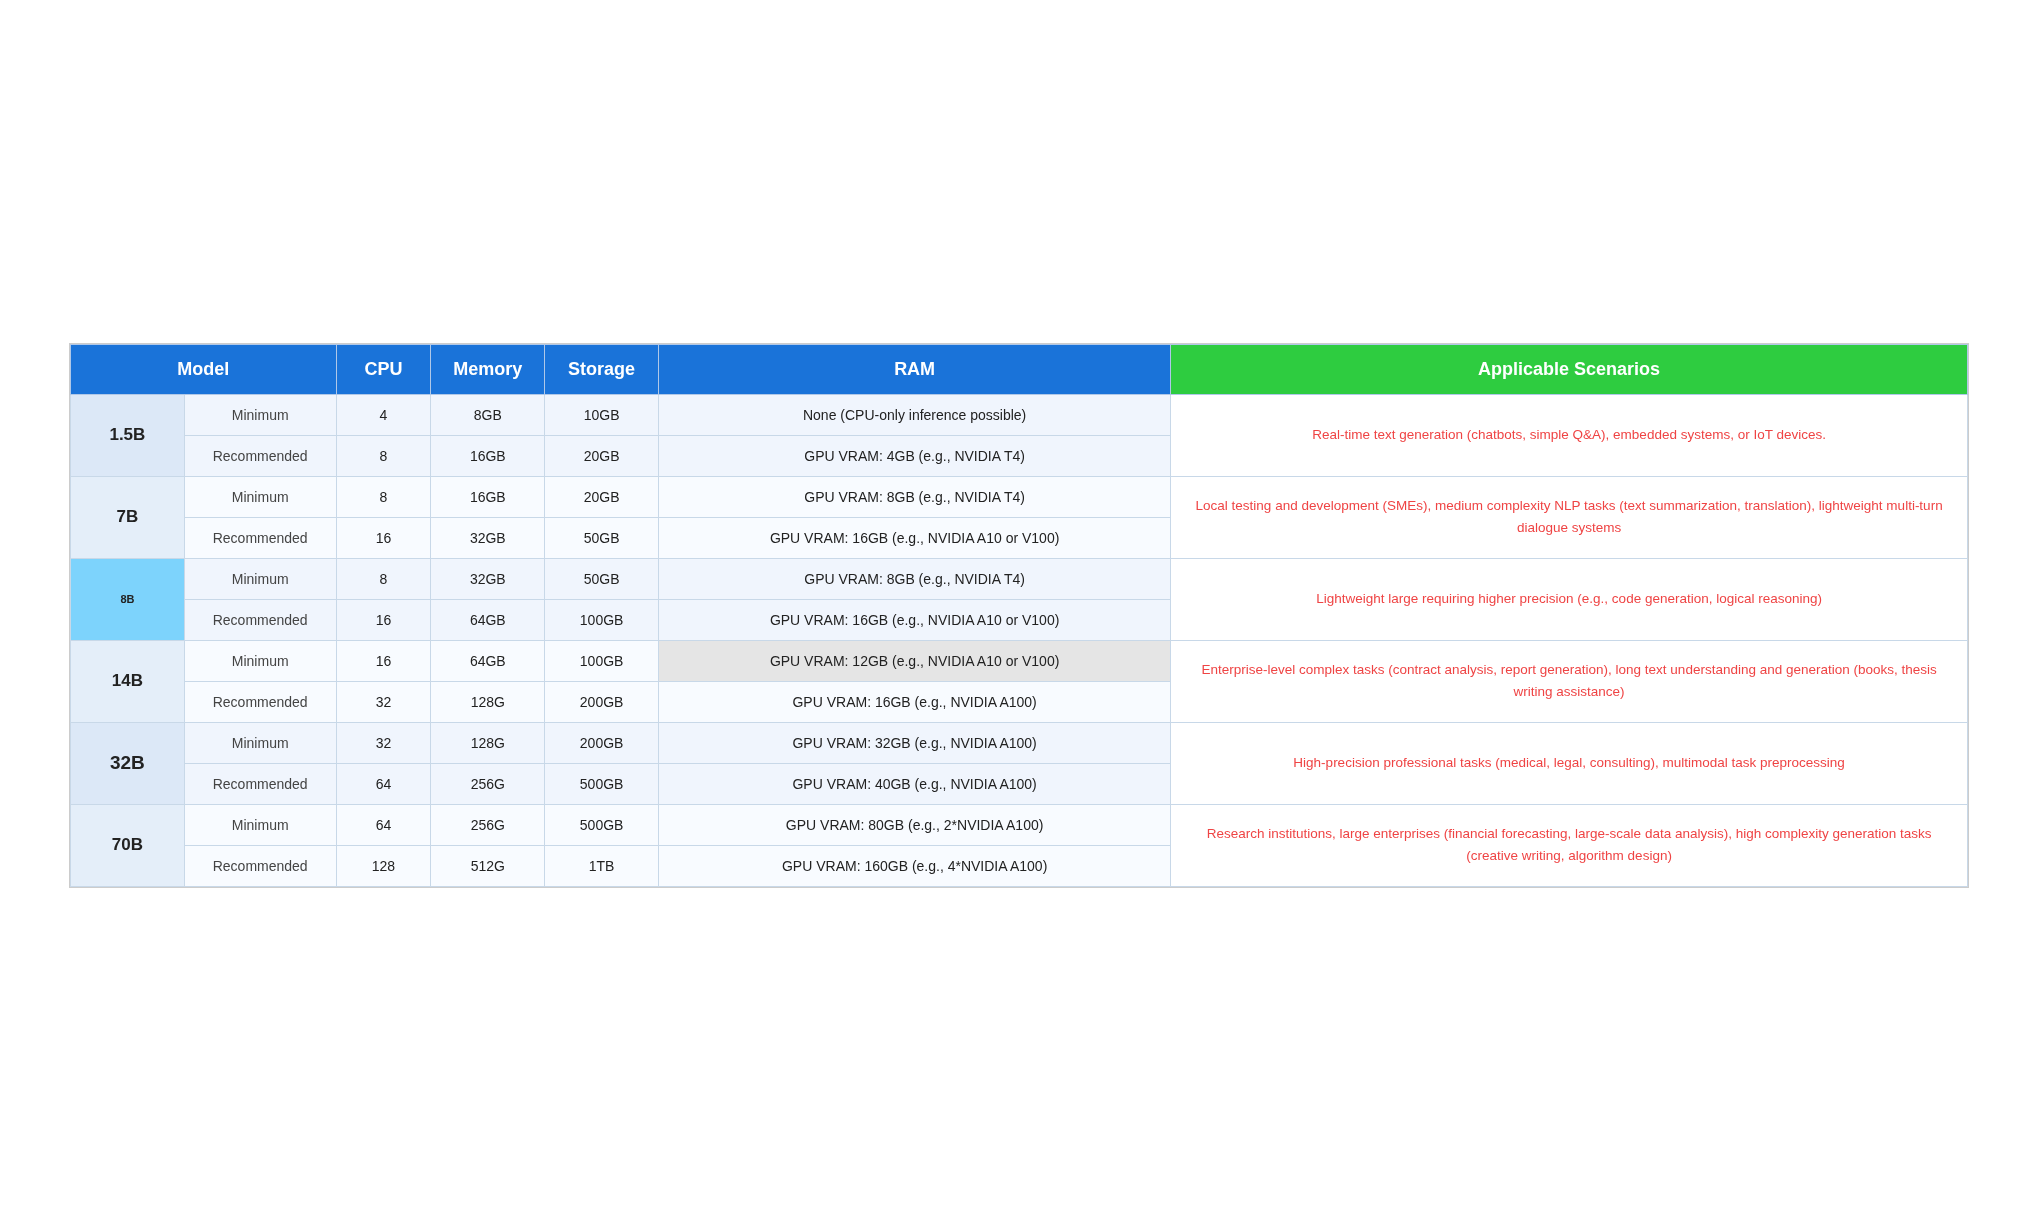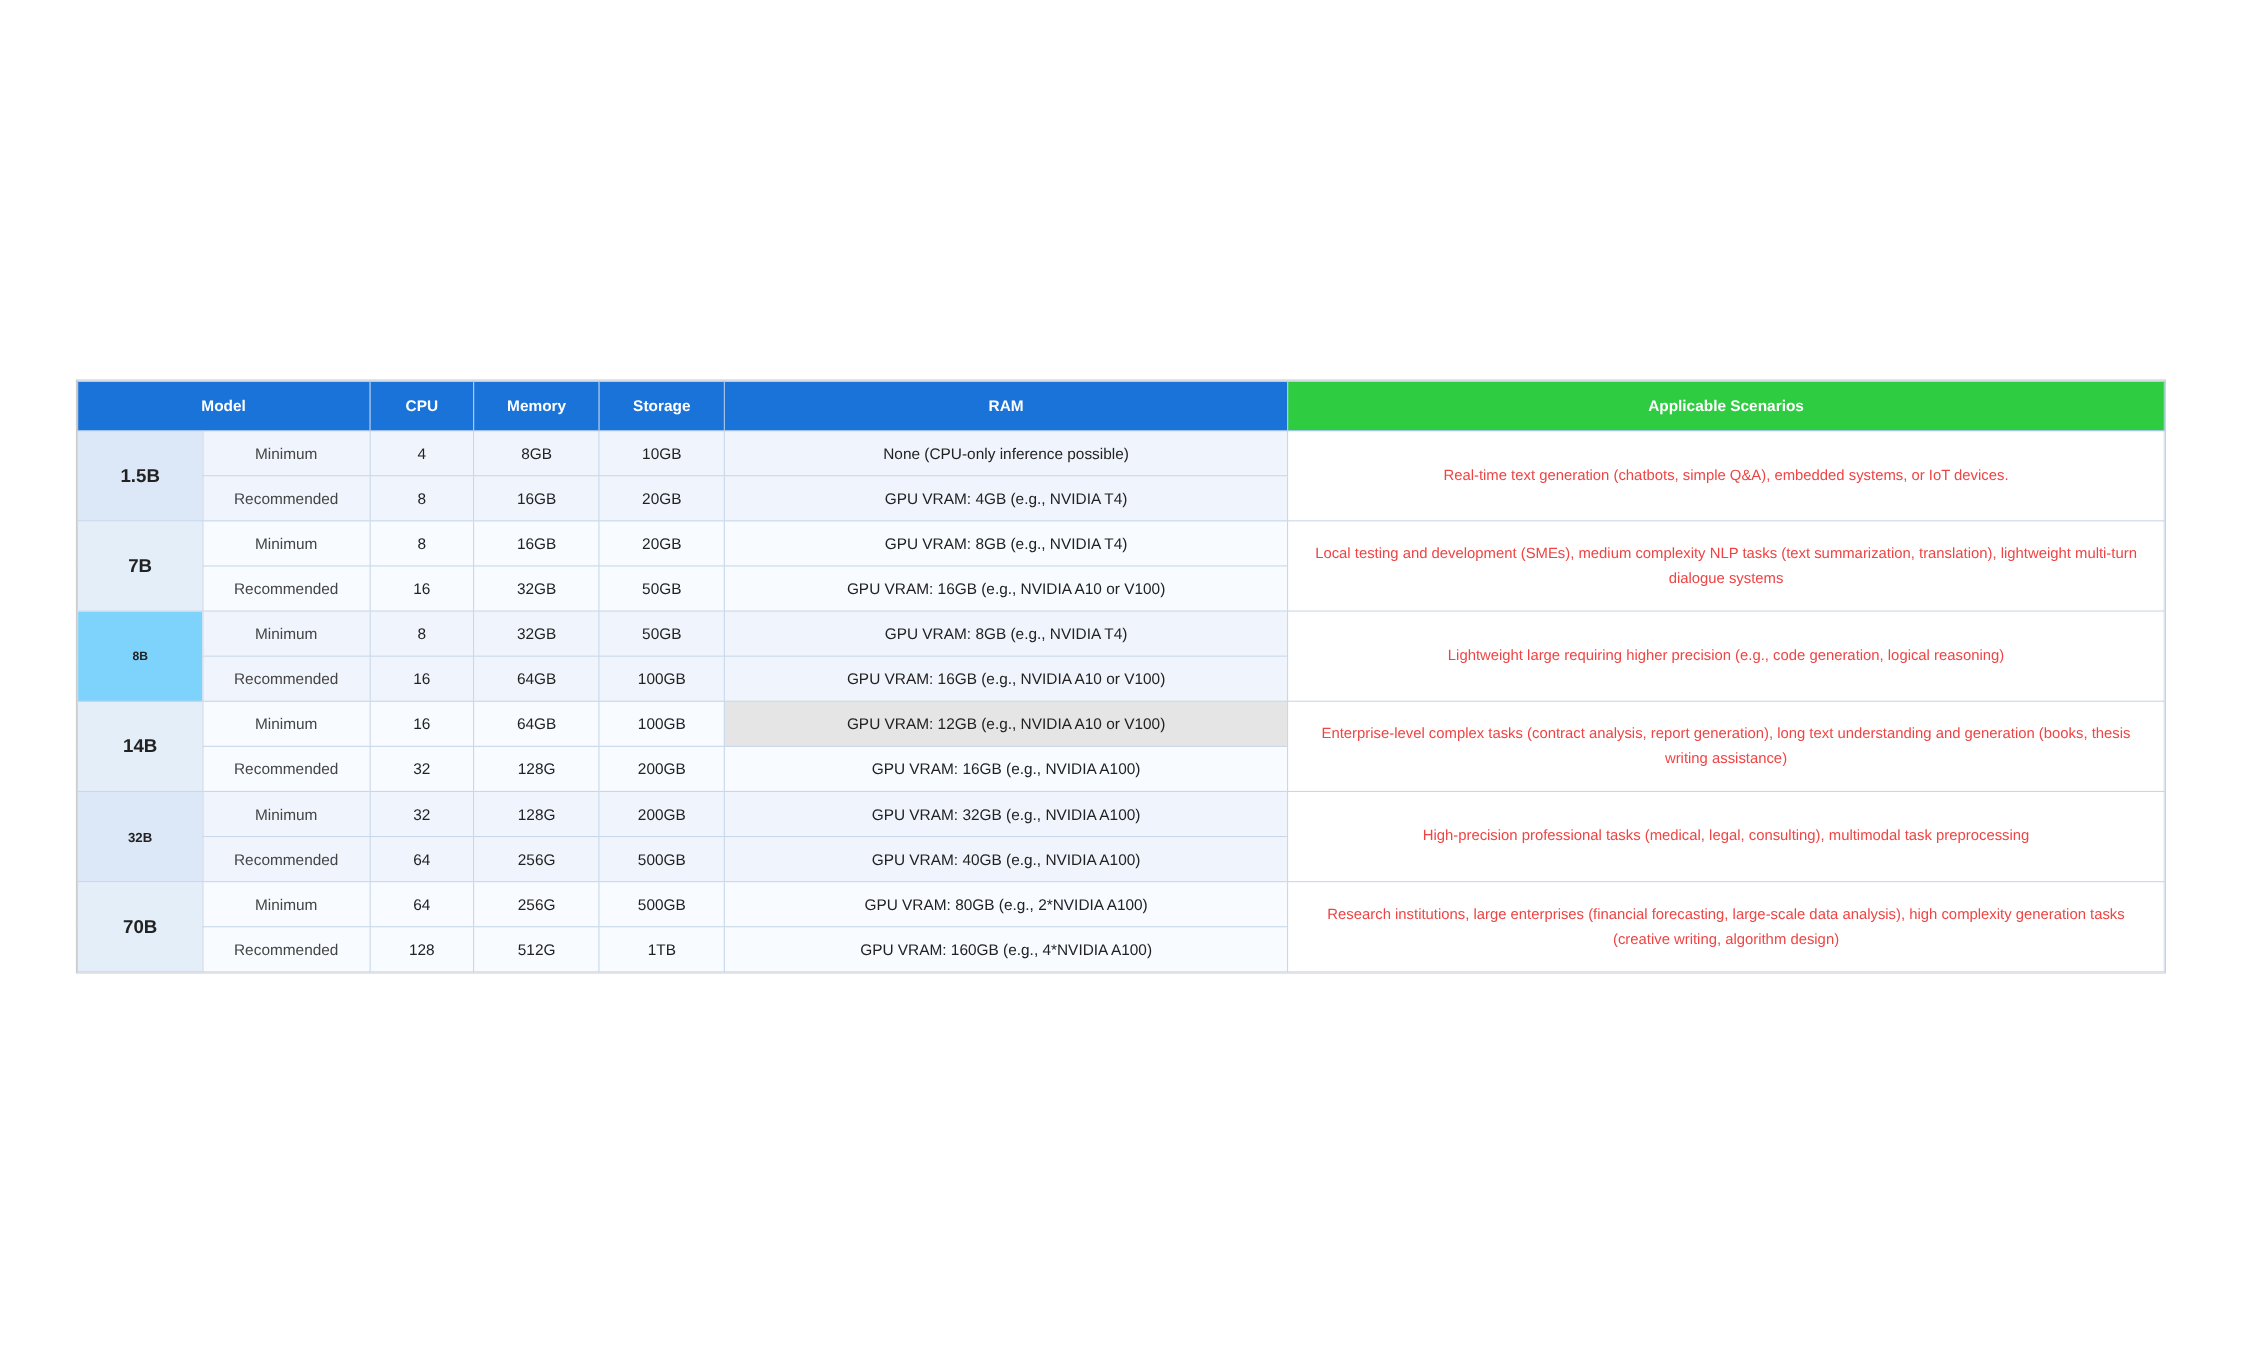"Model" thead tr th { font-size: 14px -> 18px }
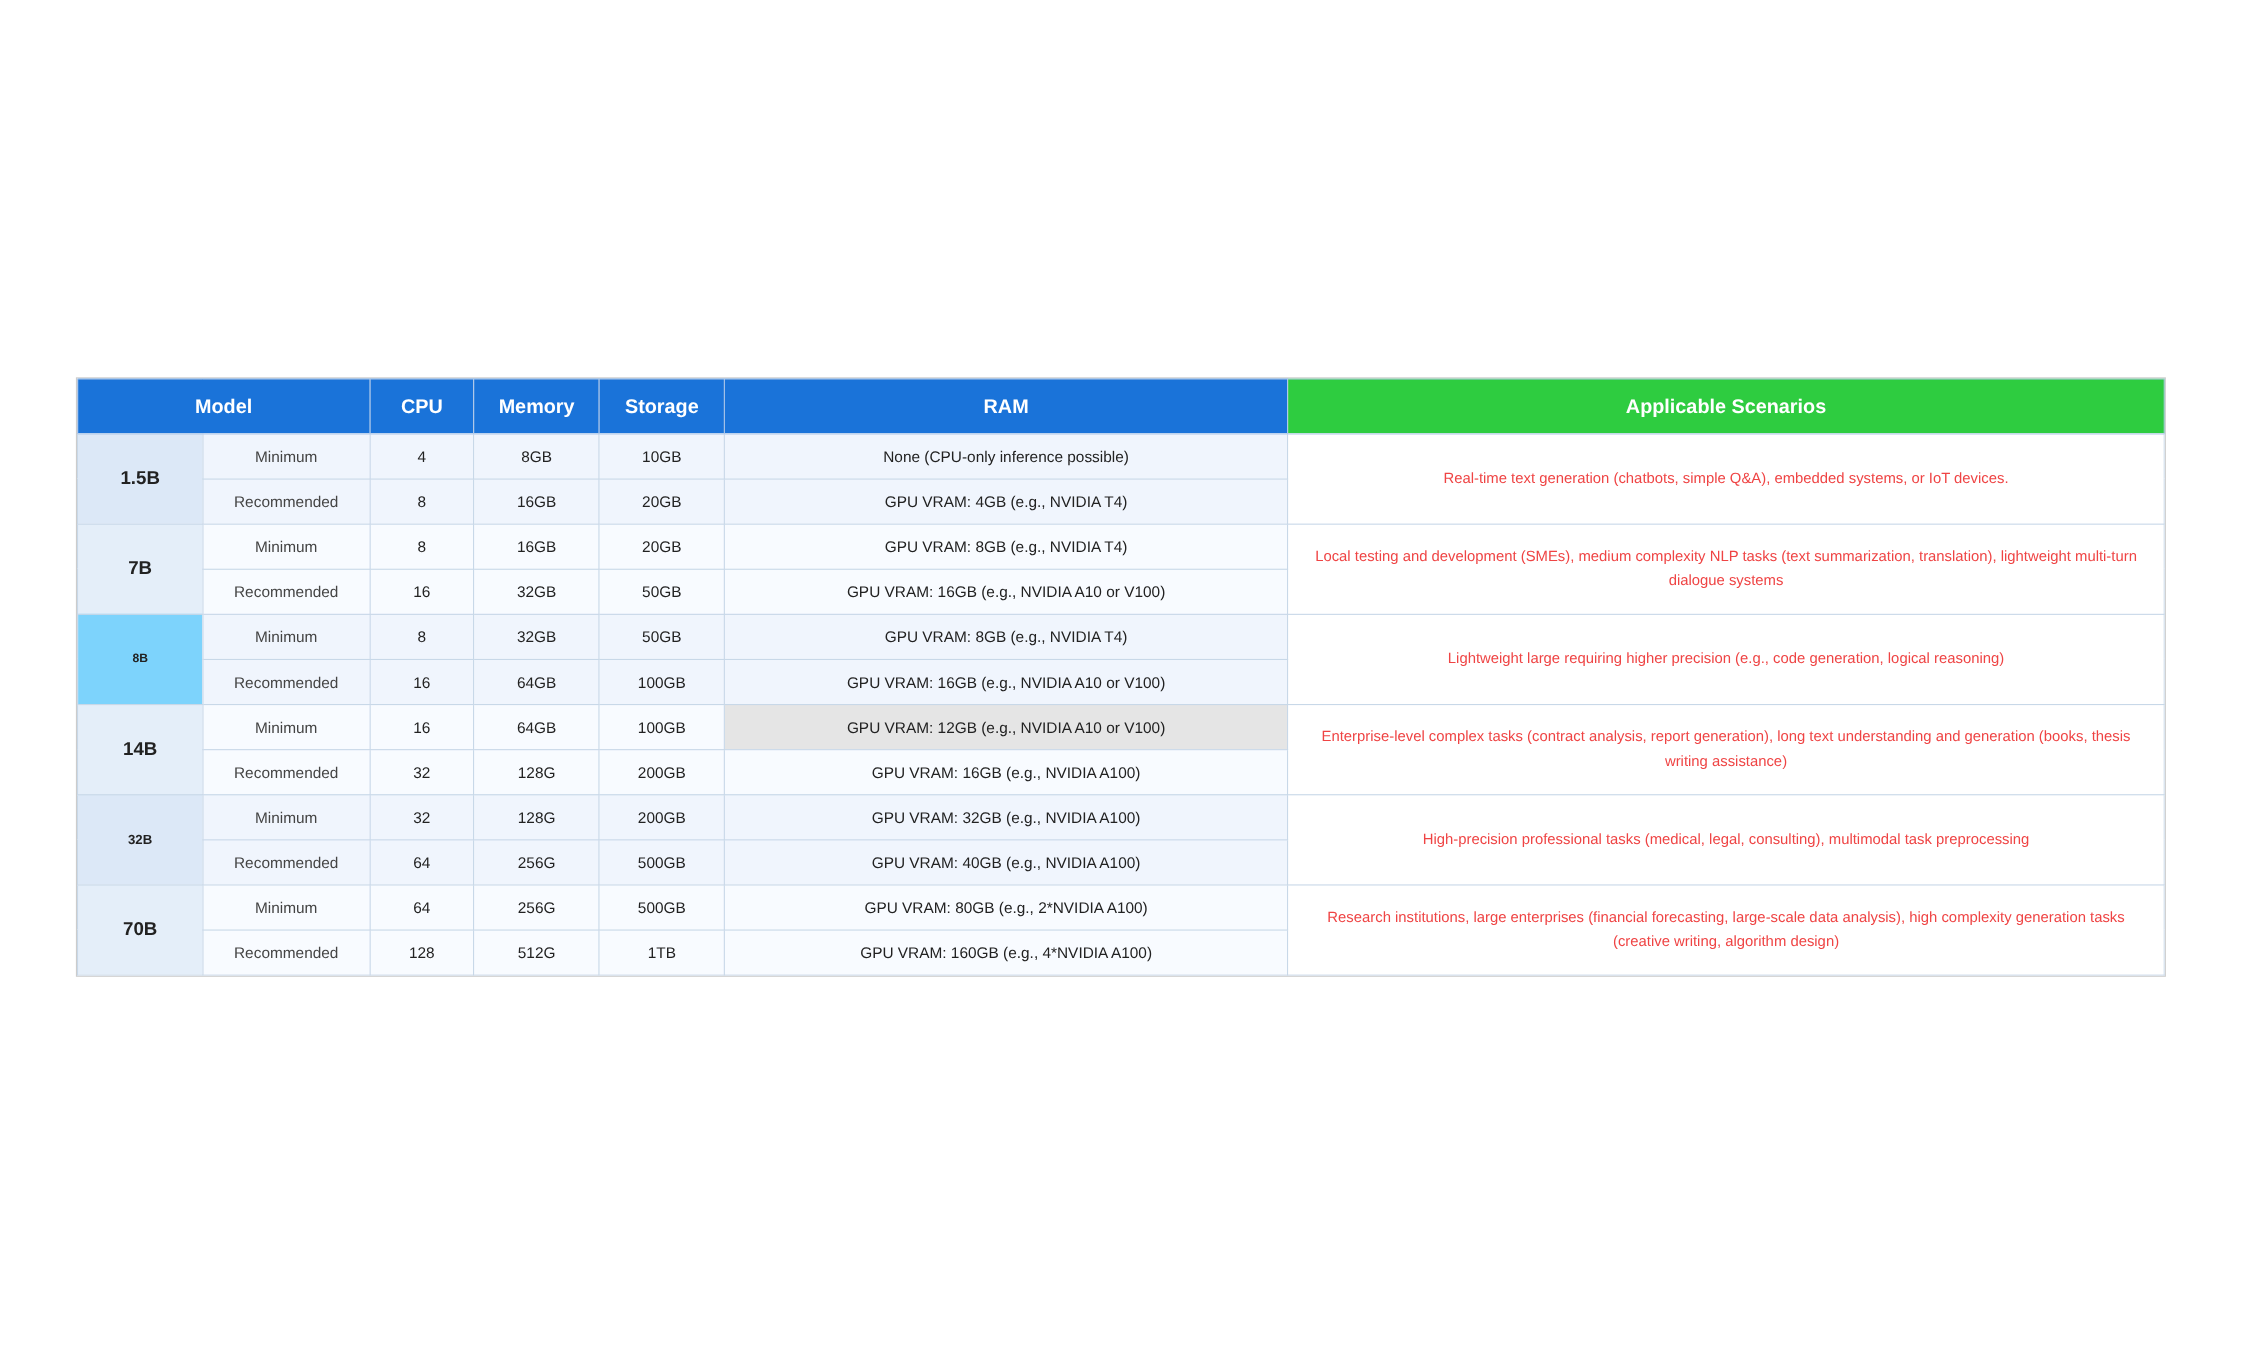"32B" td.model-cell { font-size: 12px -> 19px }
